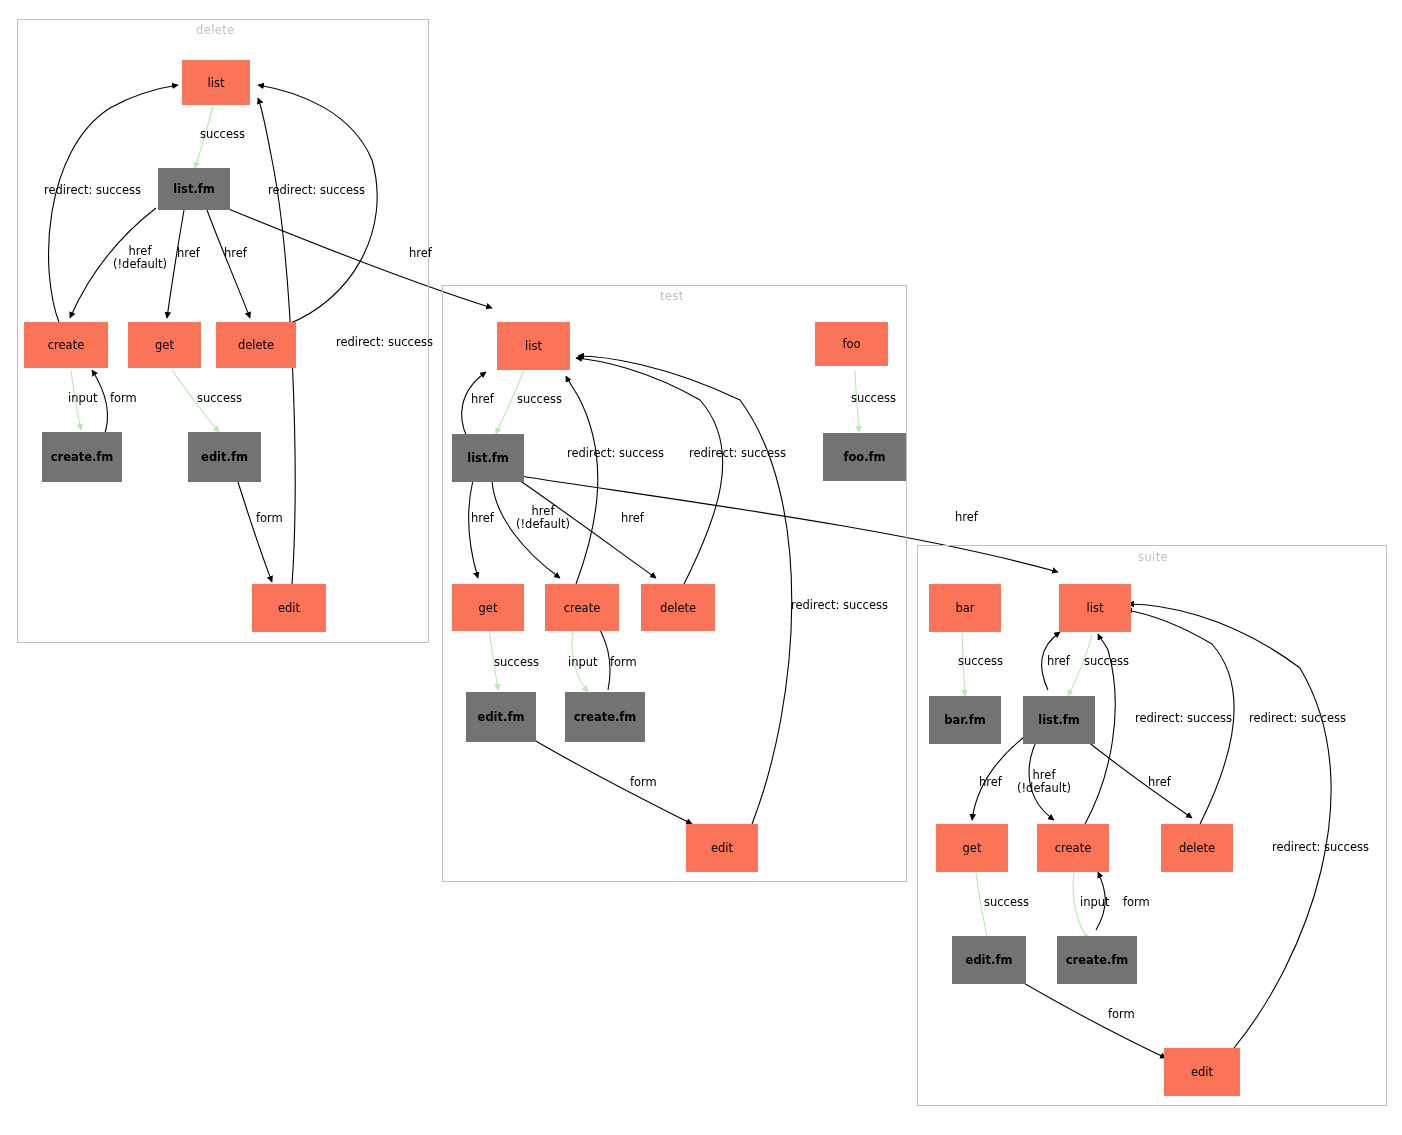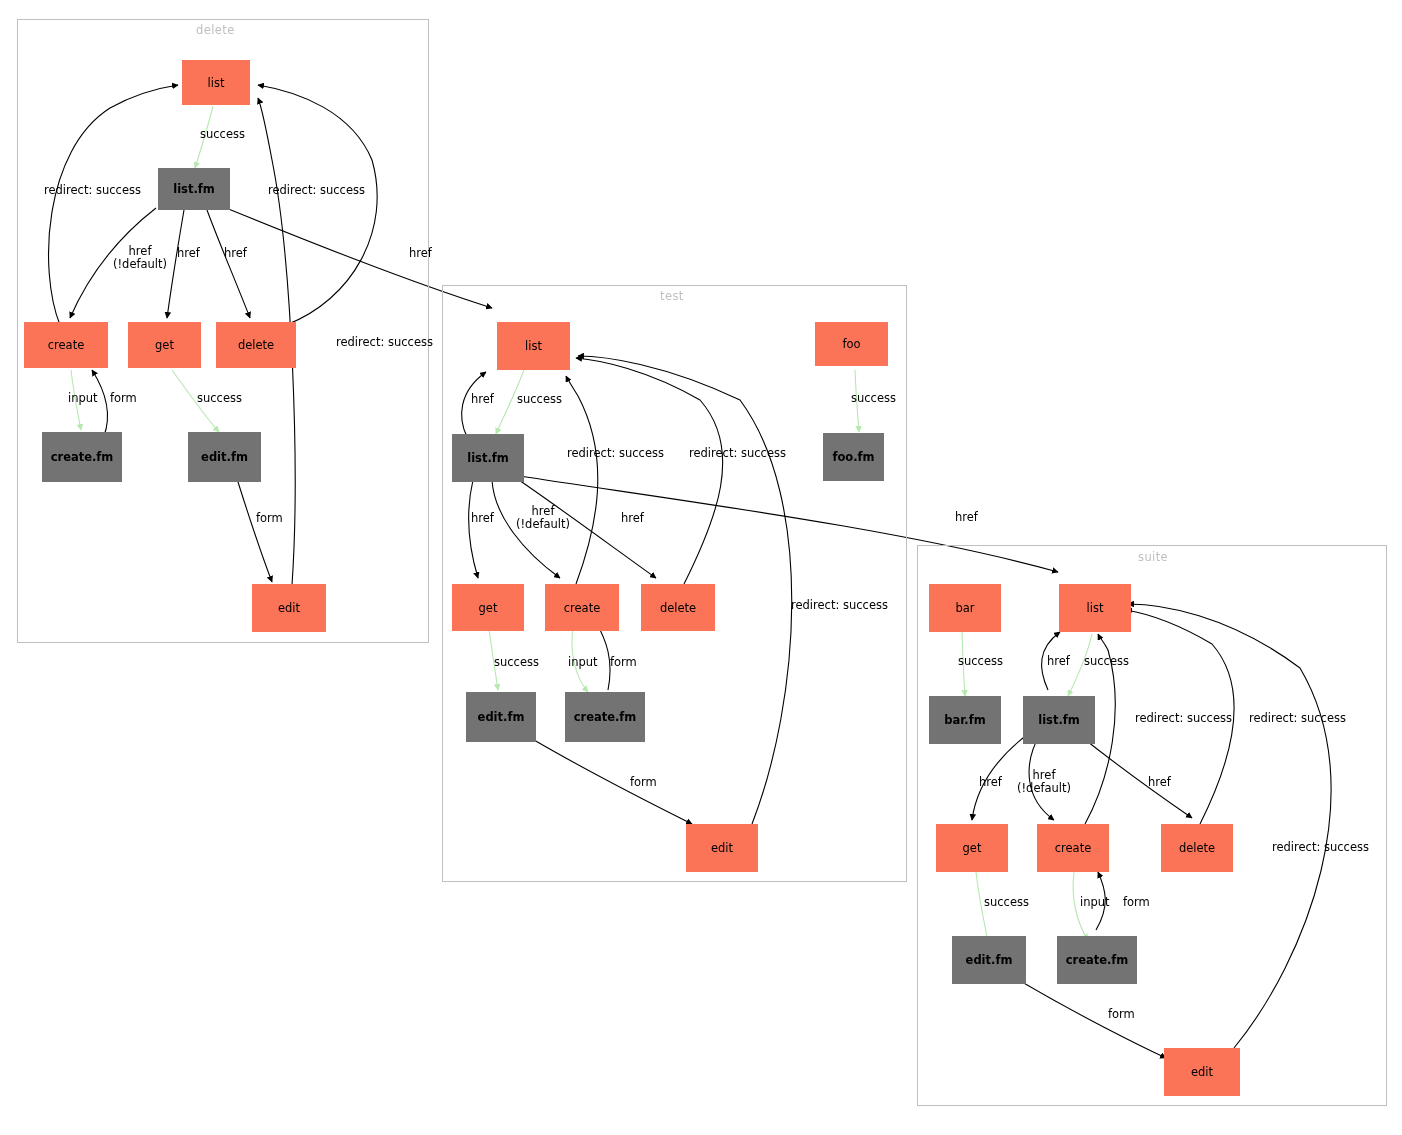"foo.fm" div.node { width: 61px -> 83px }
